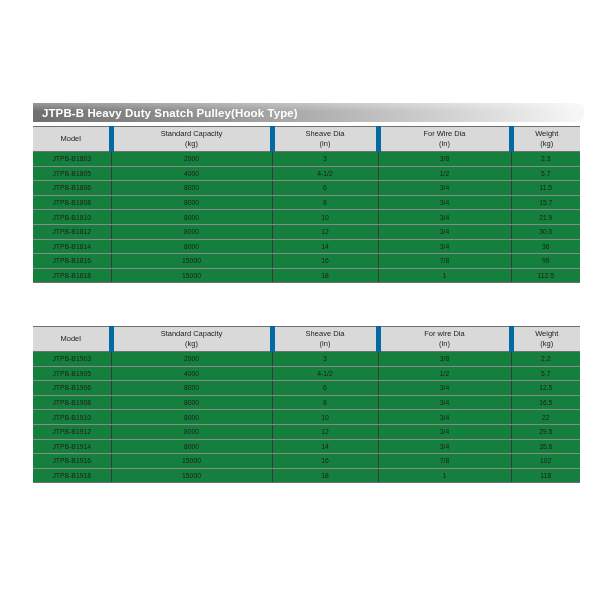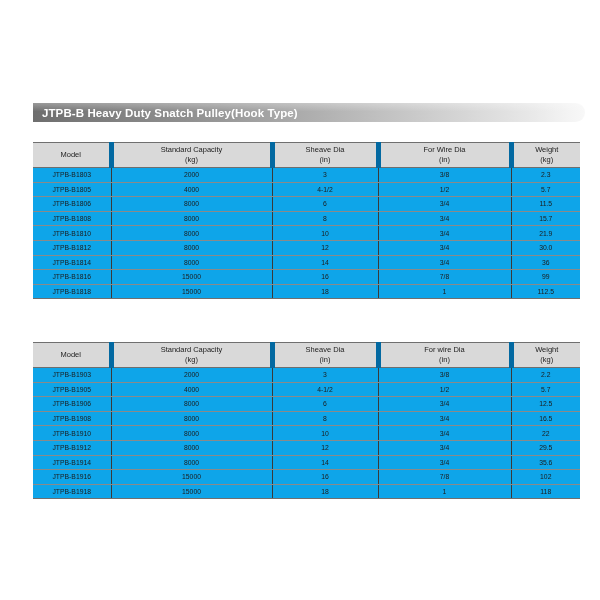"Model" table.spec { background: #0ea5e9 -> #15803d; margin-top: 20px -> 4px }
